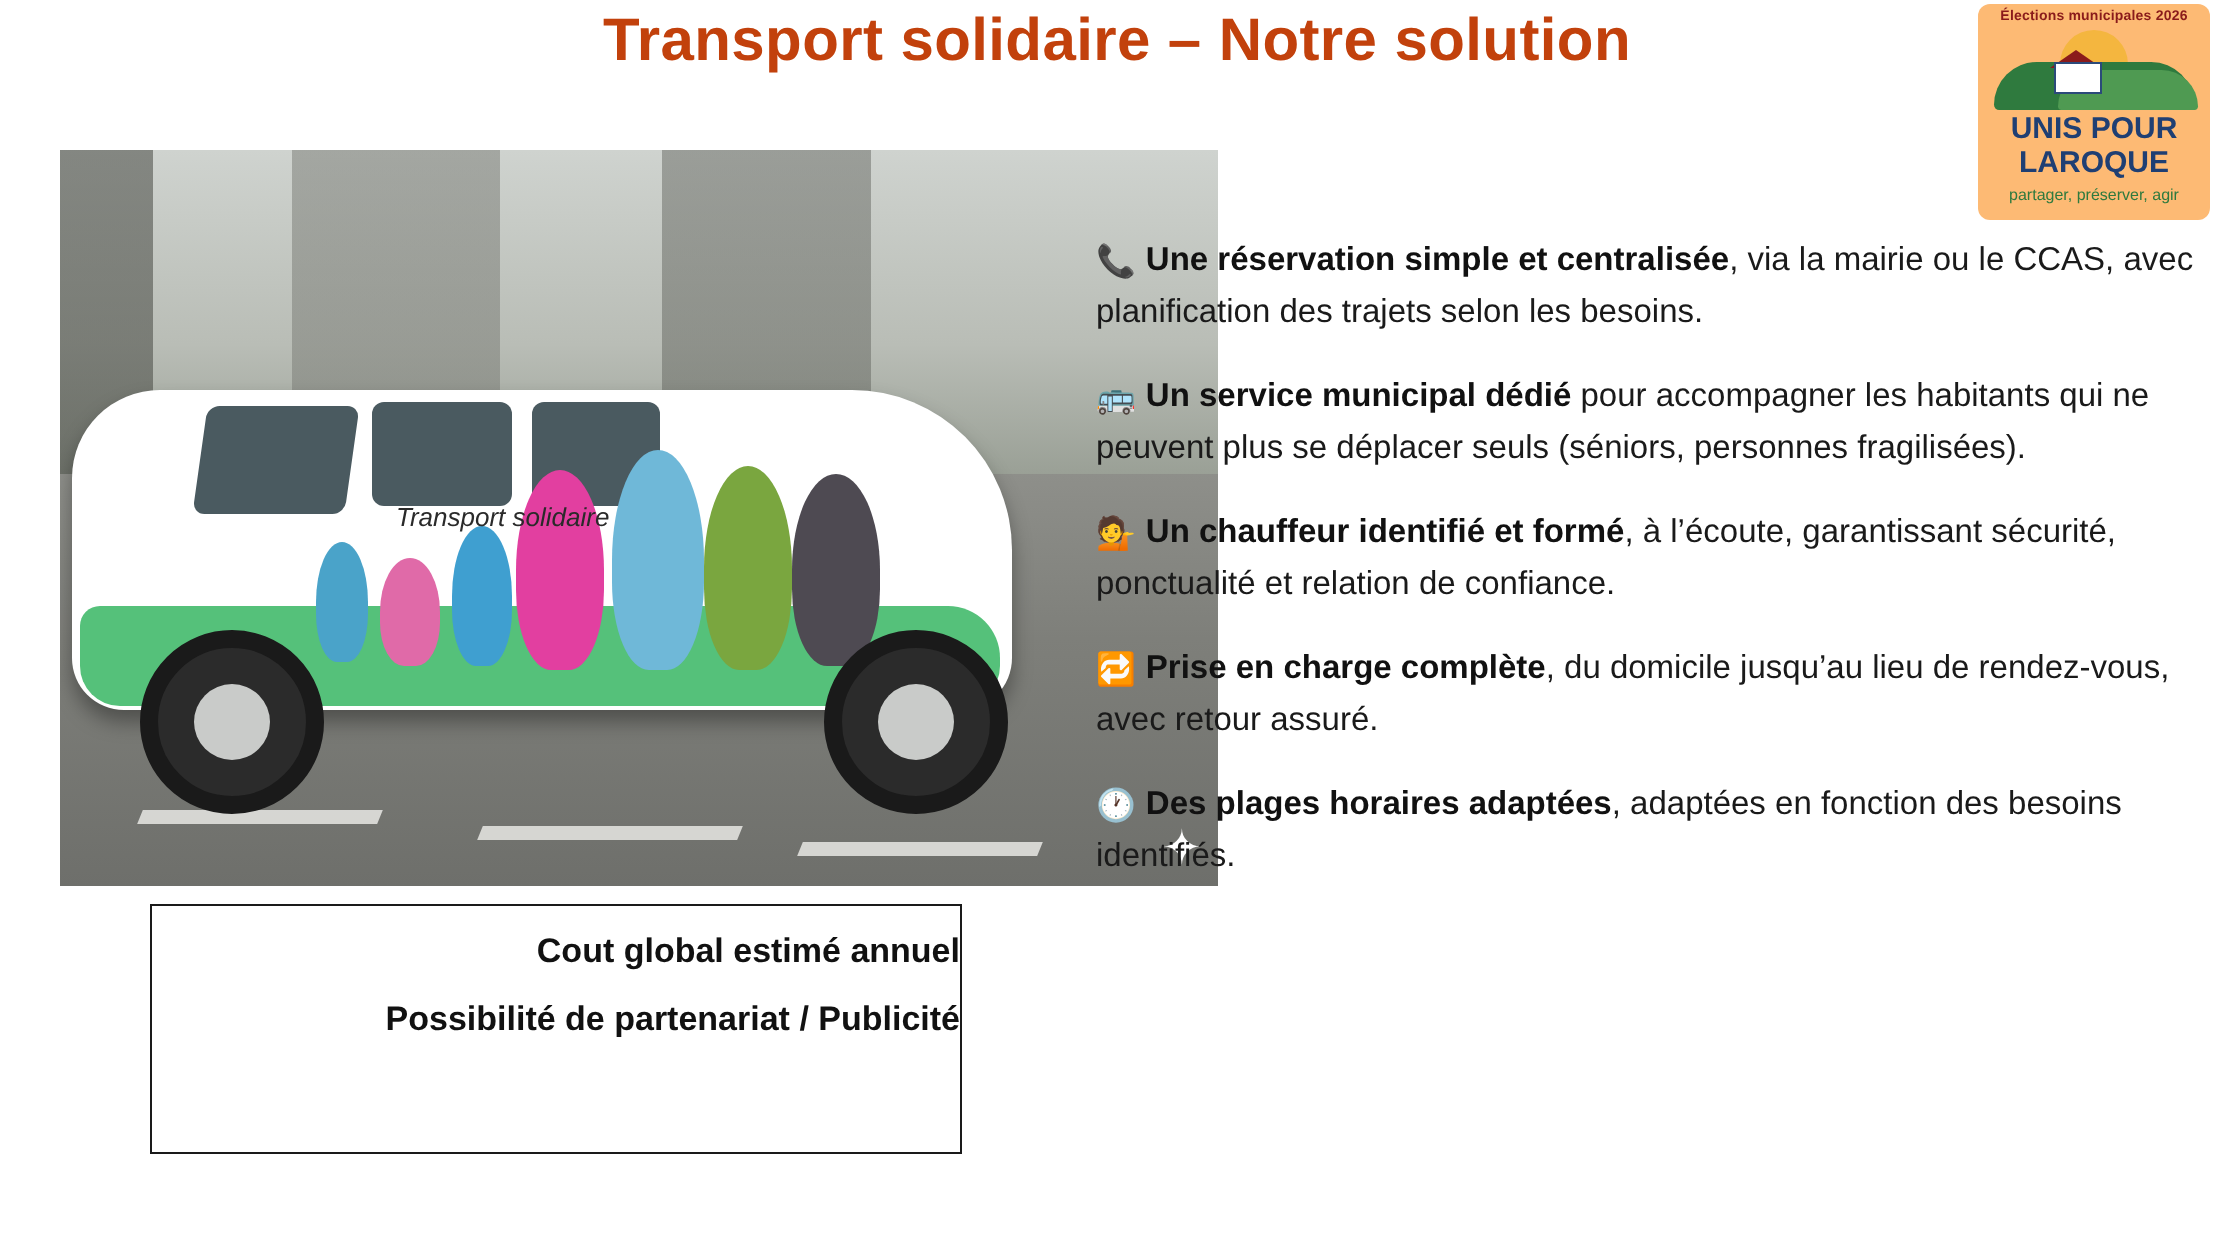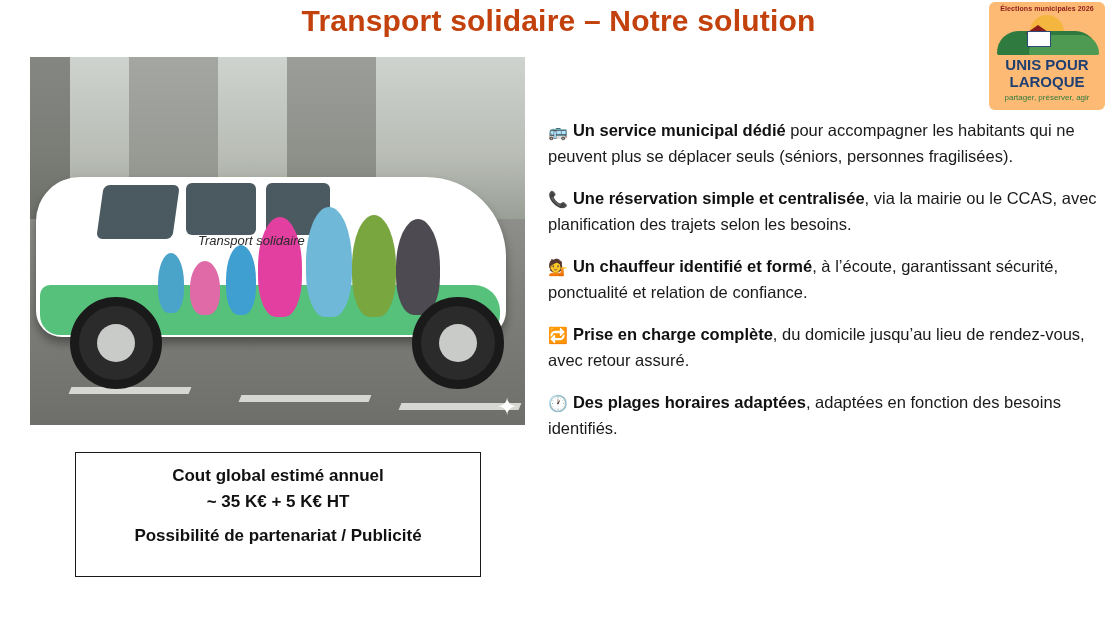"🚌 Un service municipal dédié" div.bullet { order: before "📞 Une réservation simple et" -> after "📞 Une réservation simple et" }
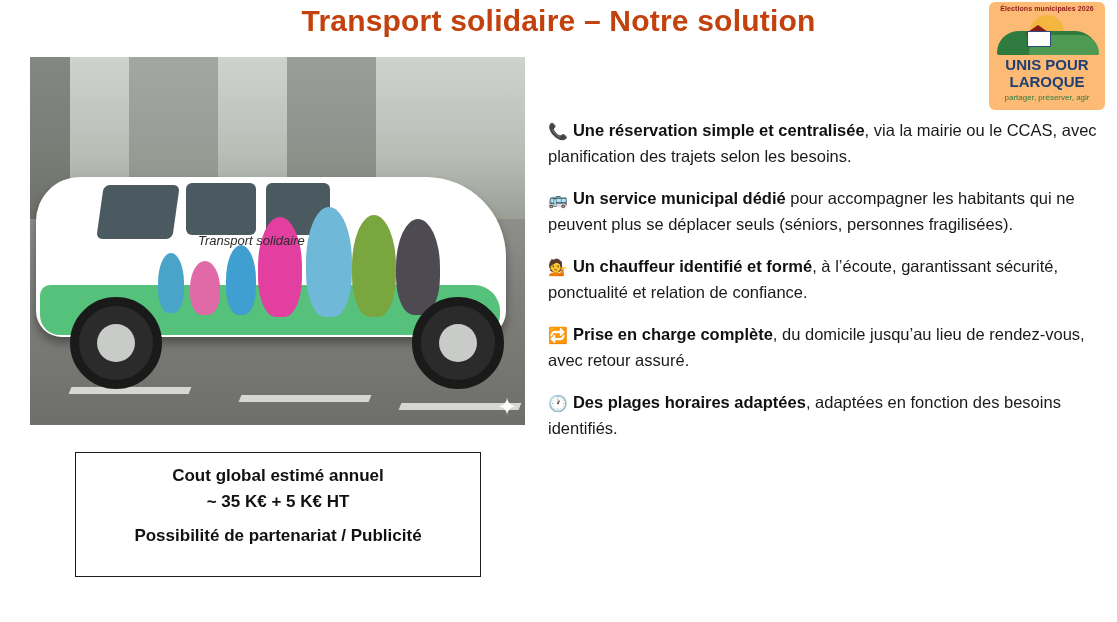"Transport solidaire" .photo { top: 57px -> 75px; width: 495px -> 579px }
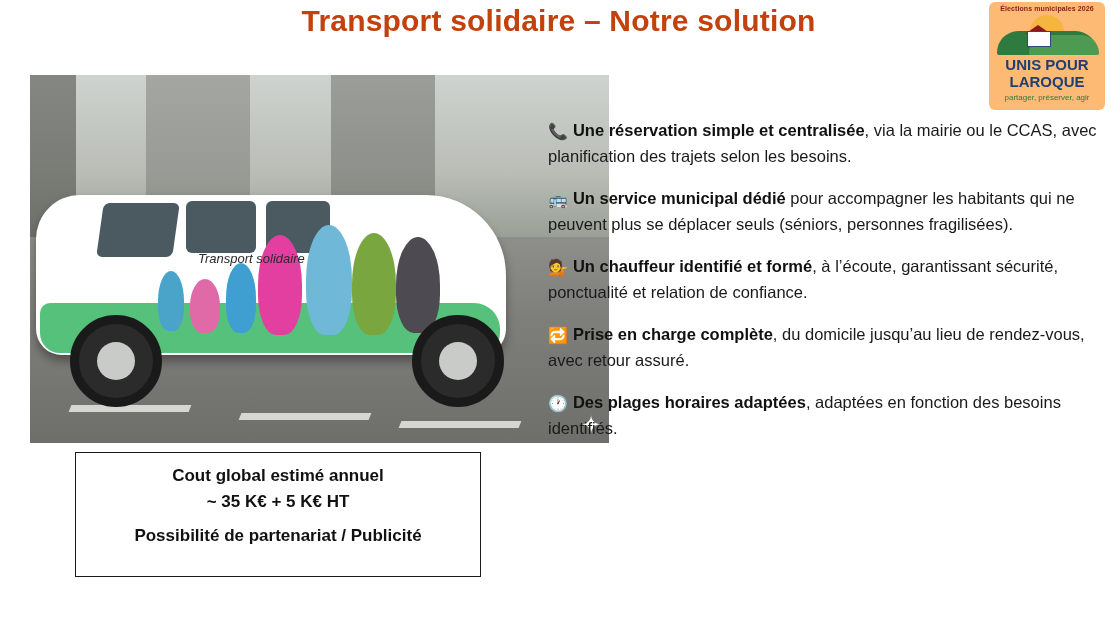"Cout global estimé annuel" .cost-box { text-align: center -> right }
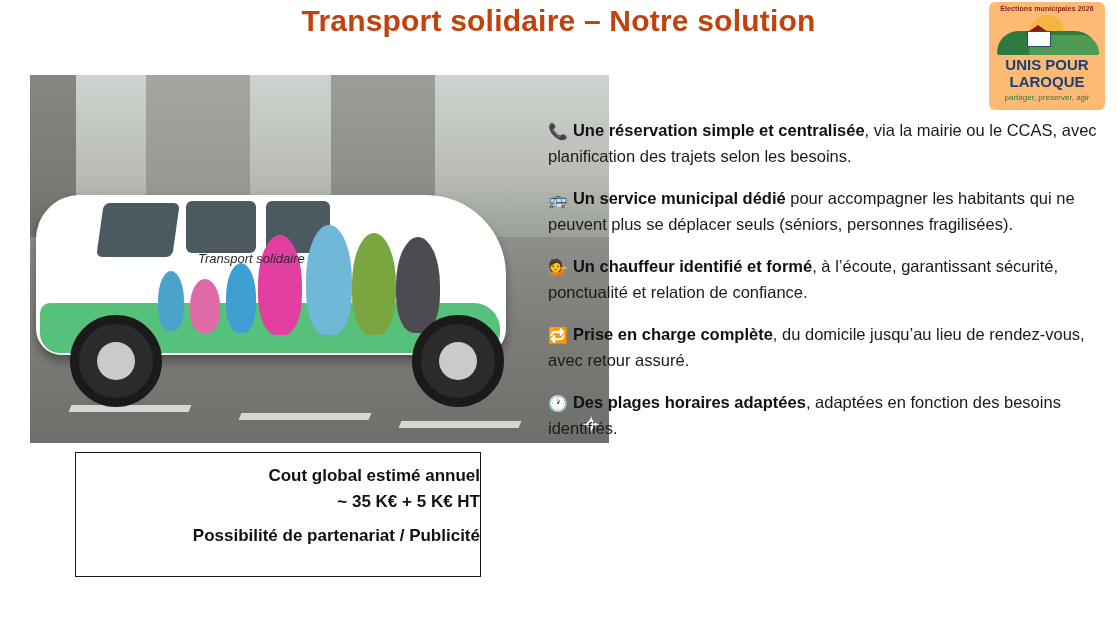"~ 35 K€ + 5" div.cost-line { html: <div>~ 35 K€ + 5 K€ HT</div> -> none }
